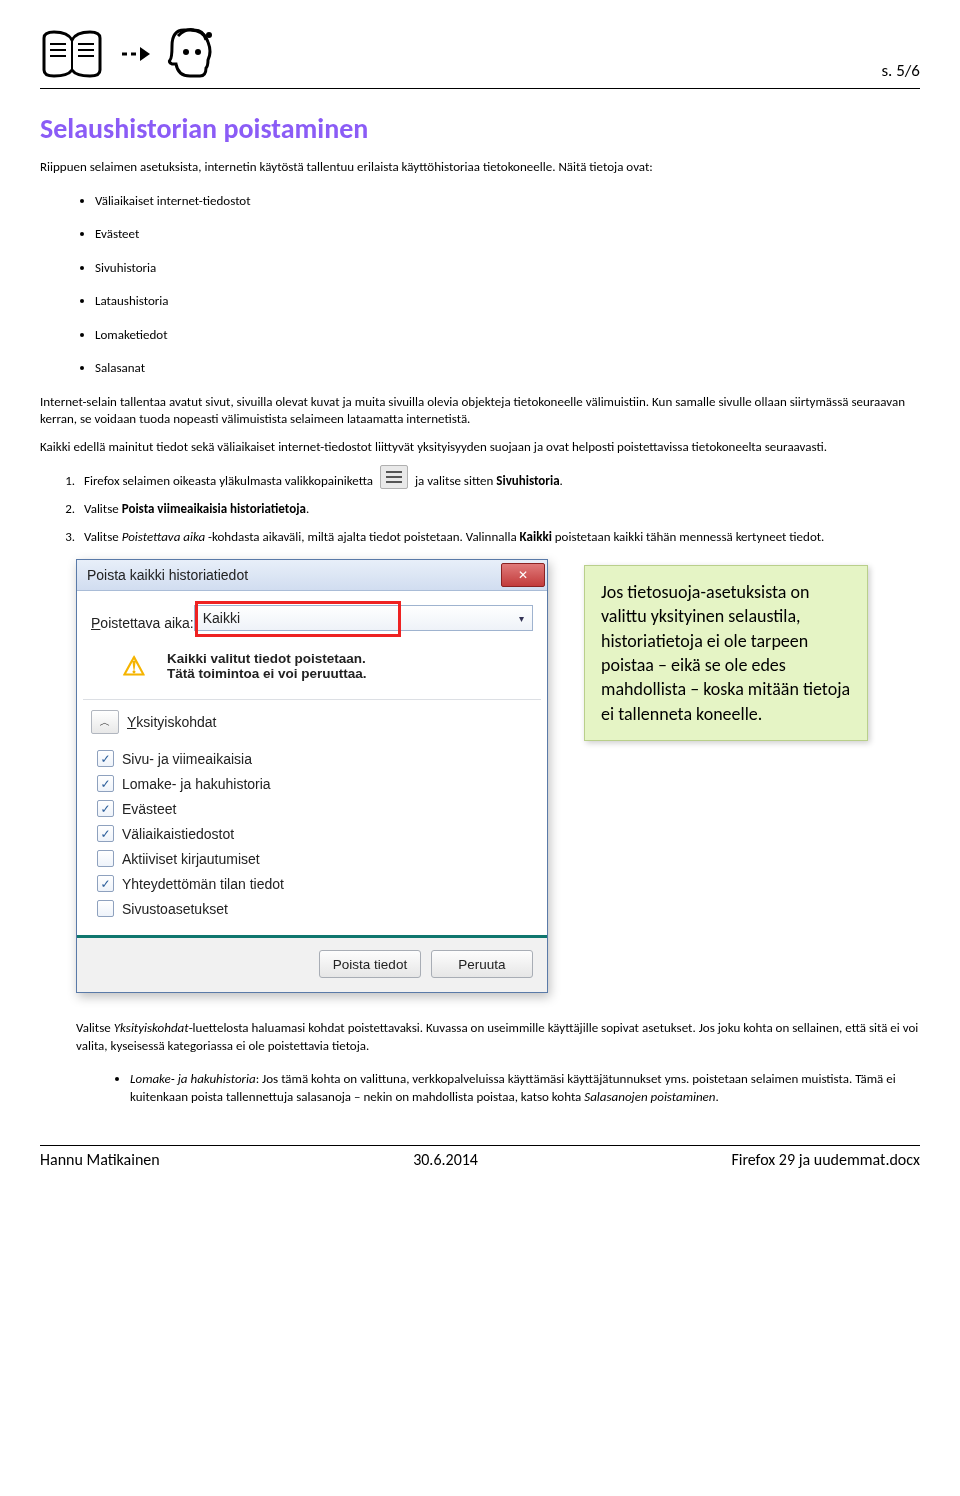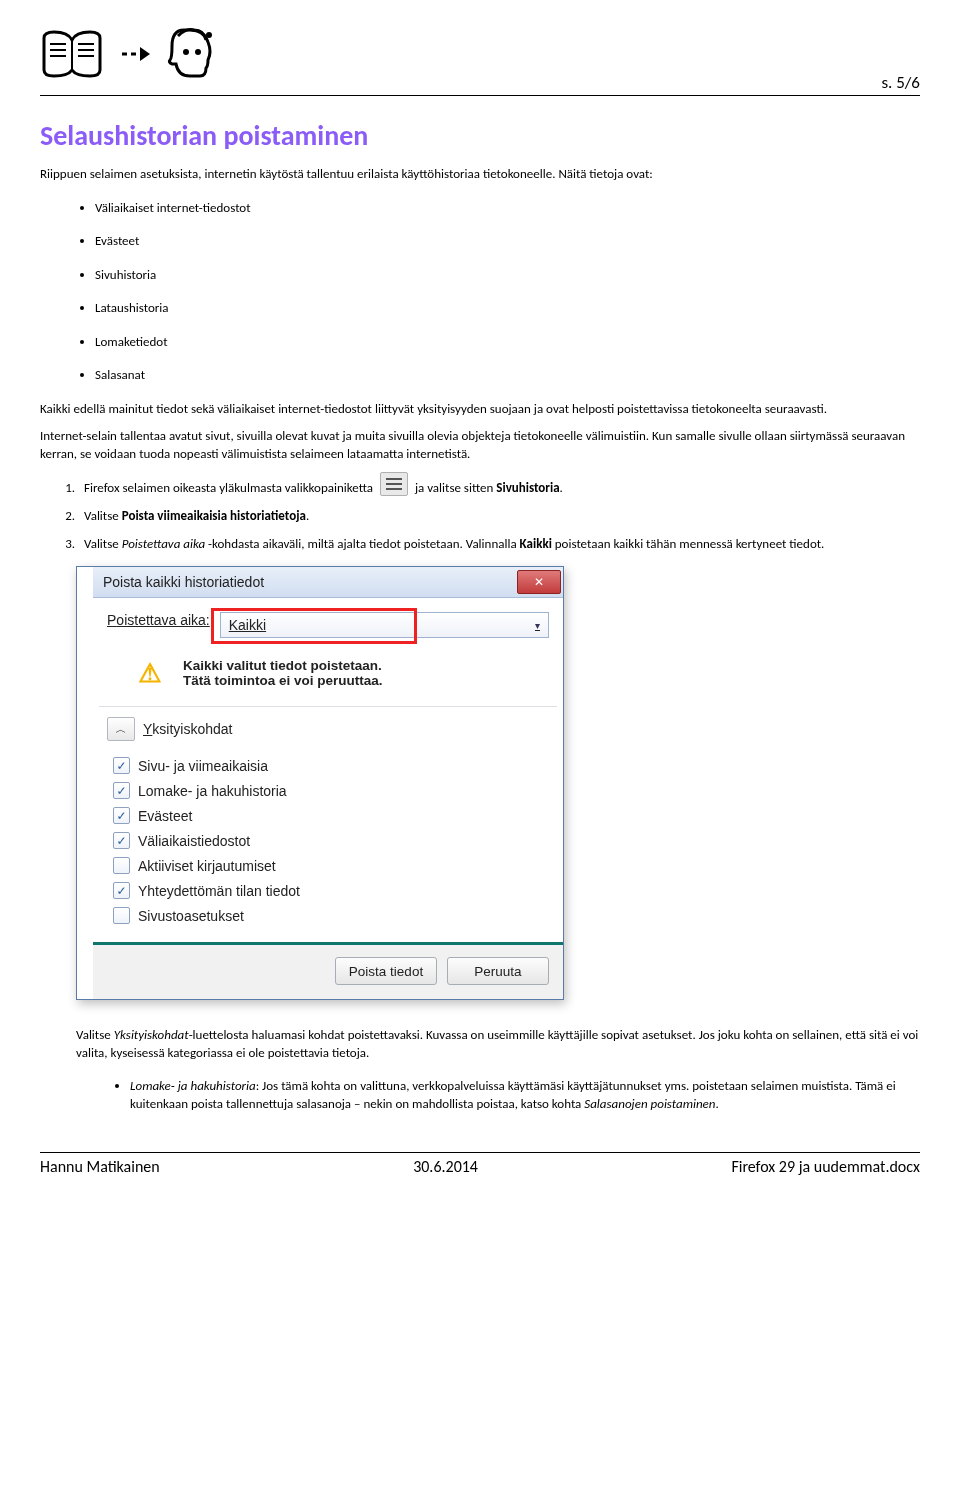"s. 5/6" .pagenum { margin-top: 50px -> 38px }
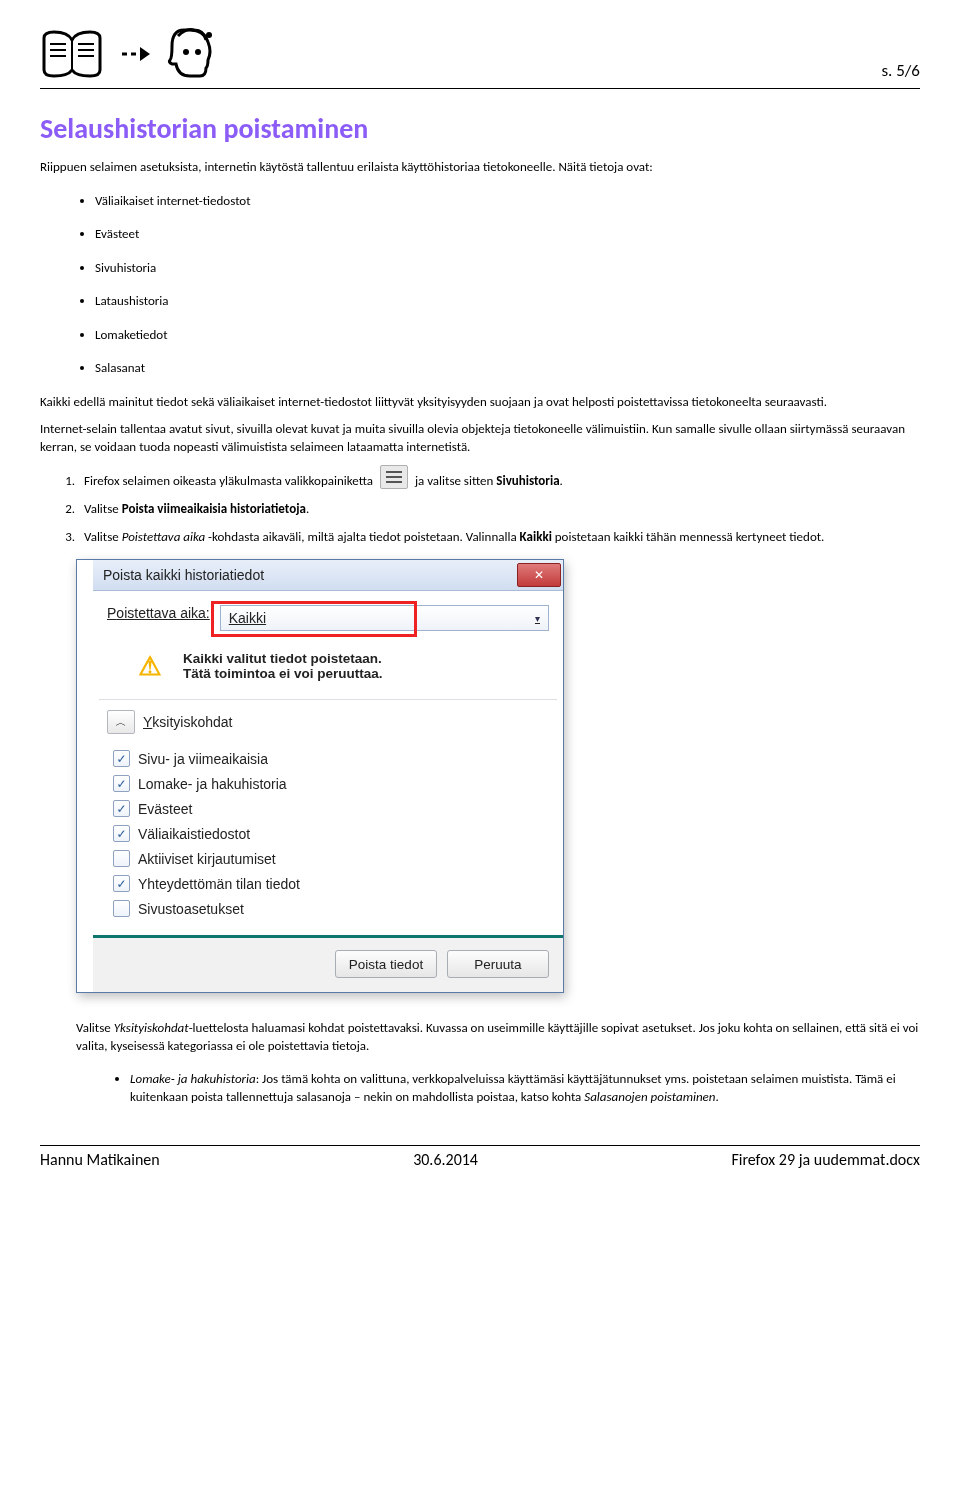"Kaikki edellä mainitut tiedot sekä" p.body { order: before "Internet-selain tallentaa avatut sivut," -> after "Internet-selain tallentaa avatut sivut," }
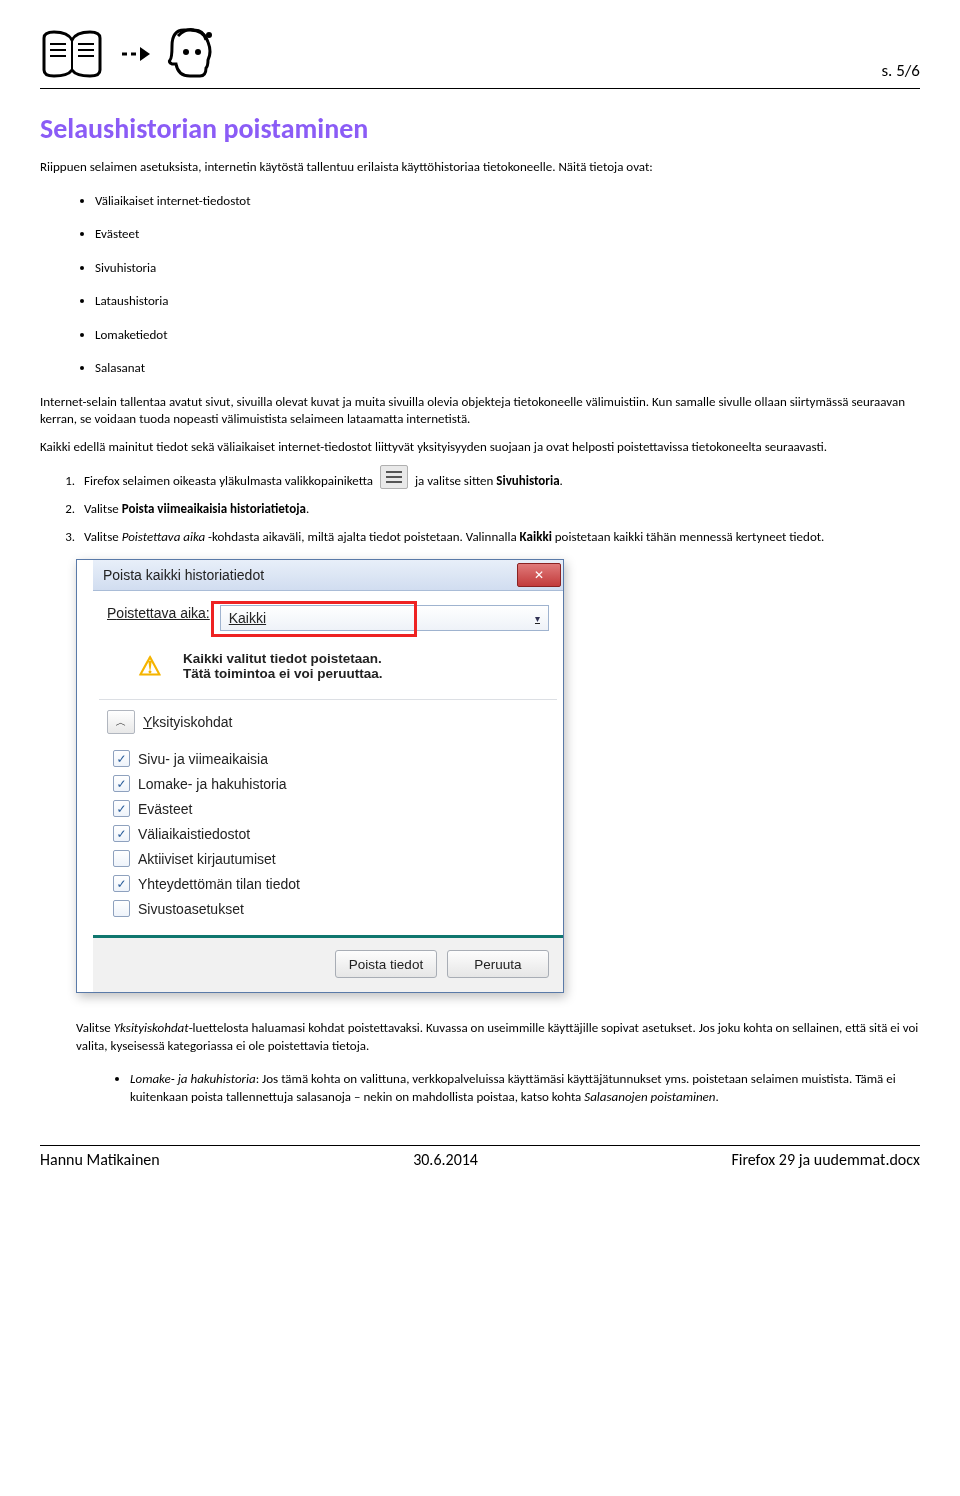"Poista kaikki historiatiedot" .dialog { padding-left: 16px -> none }
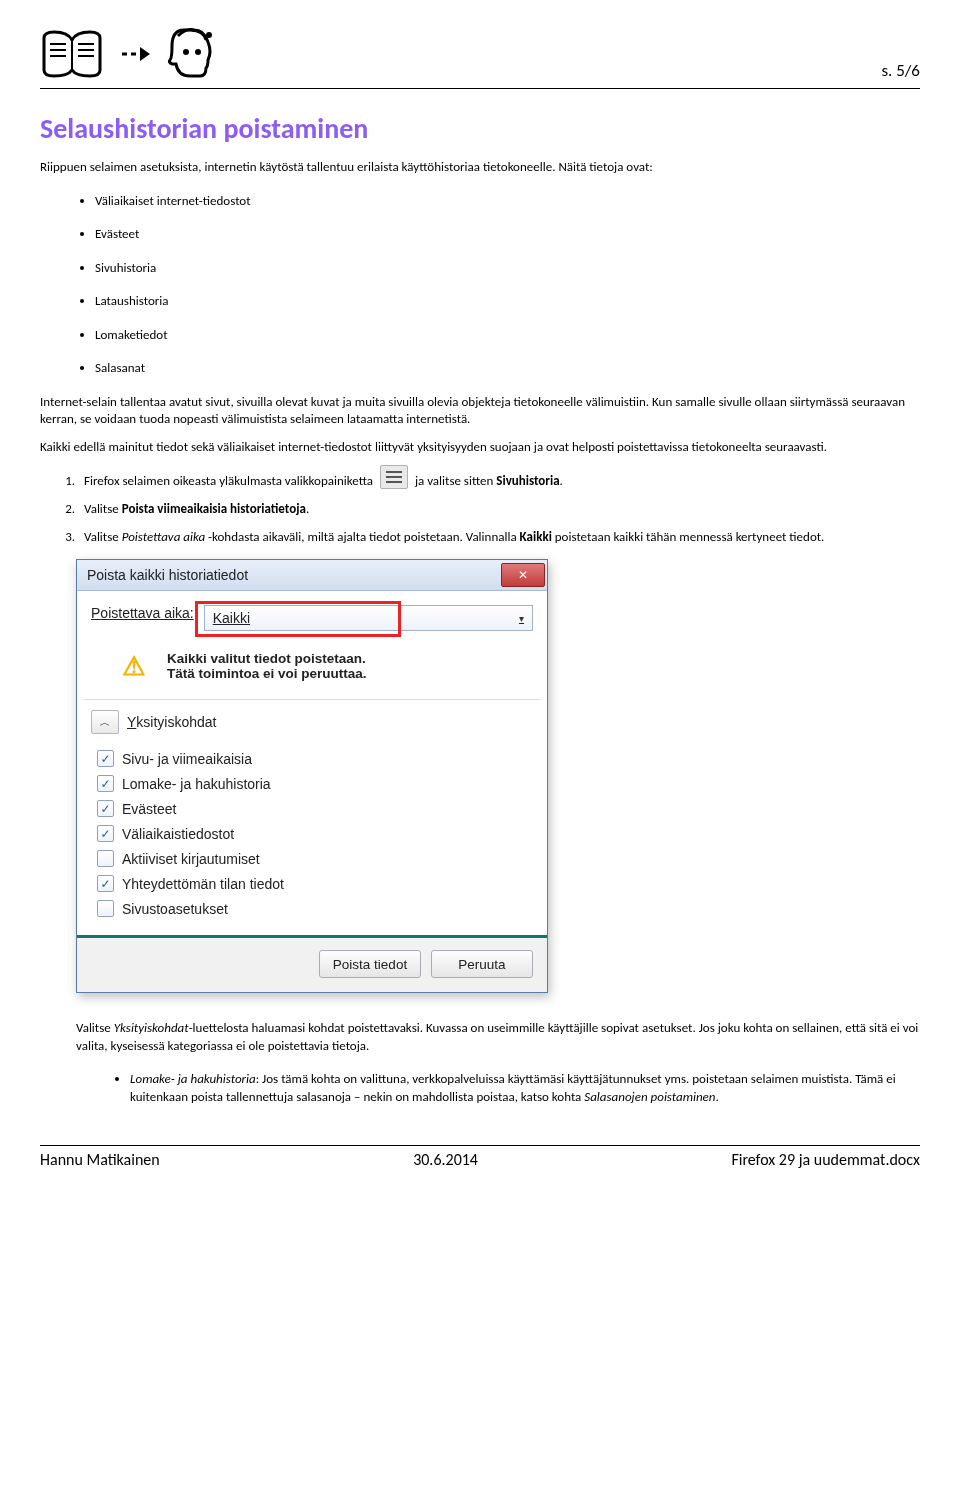"Jos tietosuoja-asetuksista on valittu" div.note-box { html: none -> <div>Jos tietosuoja-asetuksista on valittu yksityinen selaustila, historiatietoja ei ole tarpeen poistaa – eikä se ole edes mahdollista – koska mitään tietoja ei tallenneta koneelle.</div> }
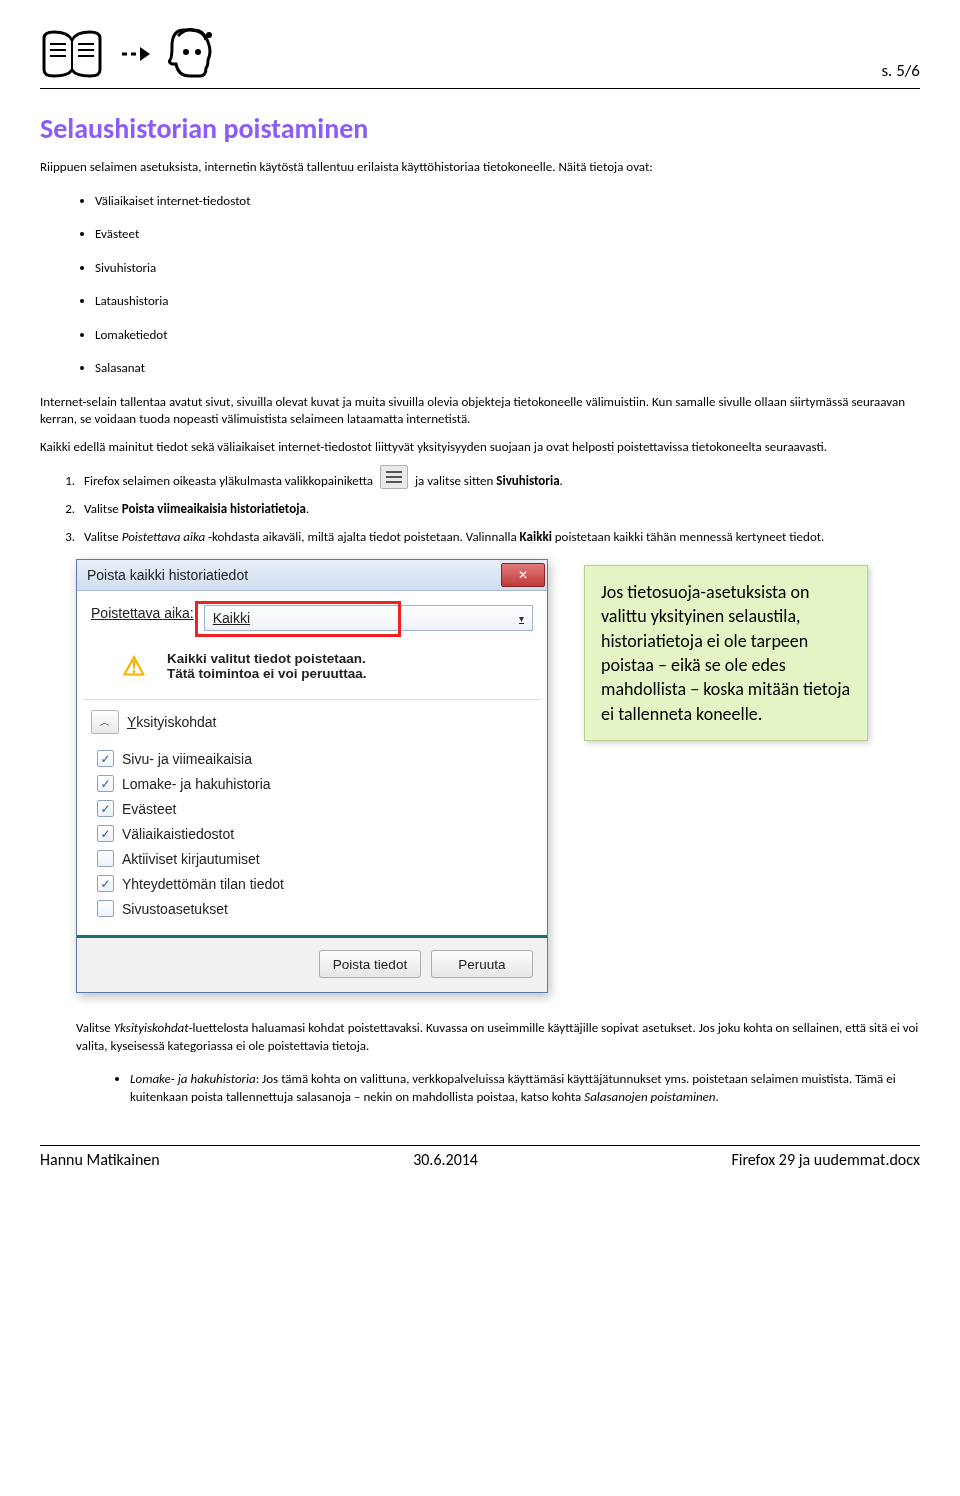"Poistettava aika:" .dlg-row { align-items: flex-start -> flex-end; gap: 10px -> none; text-decoration: underline -> none }
